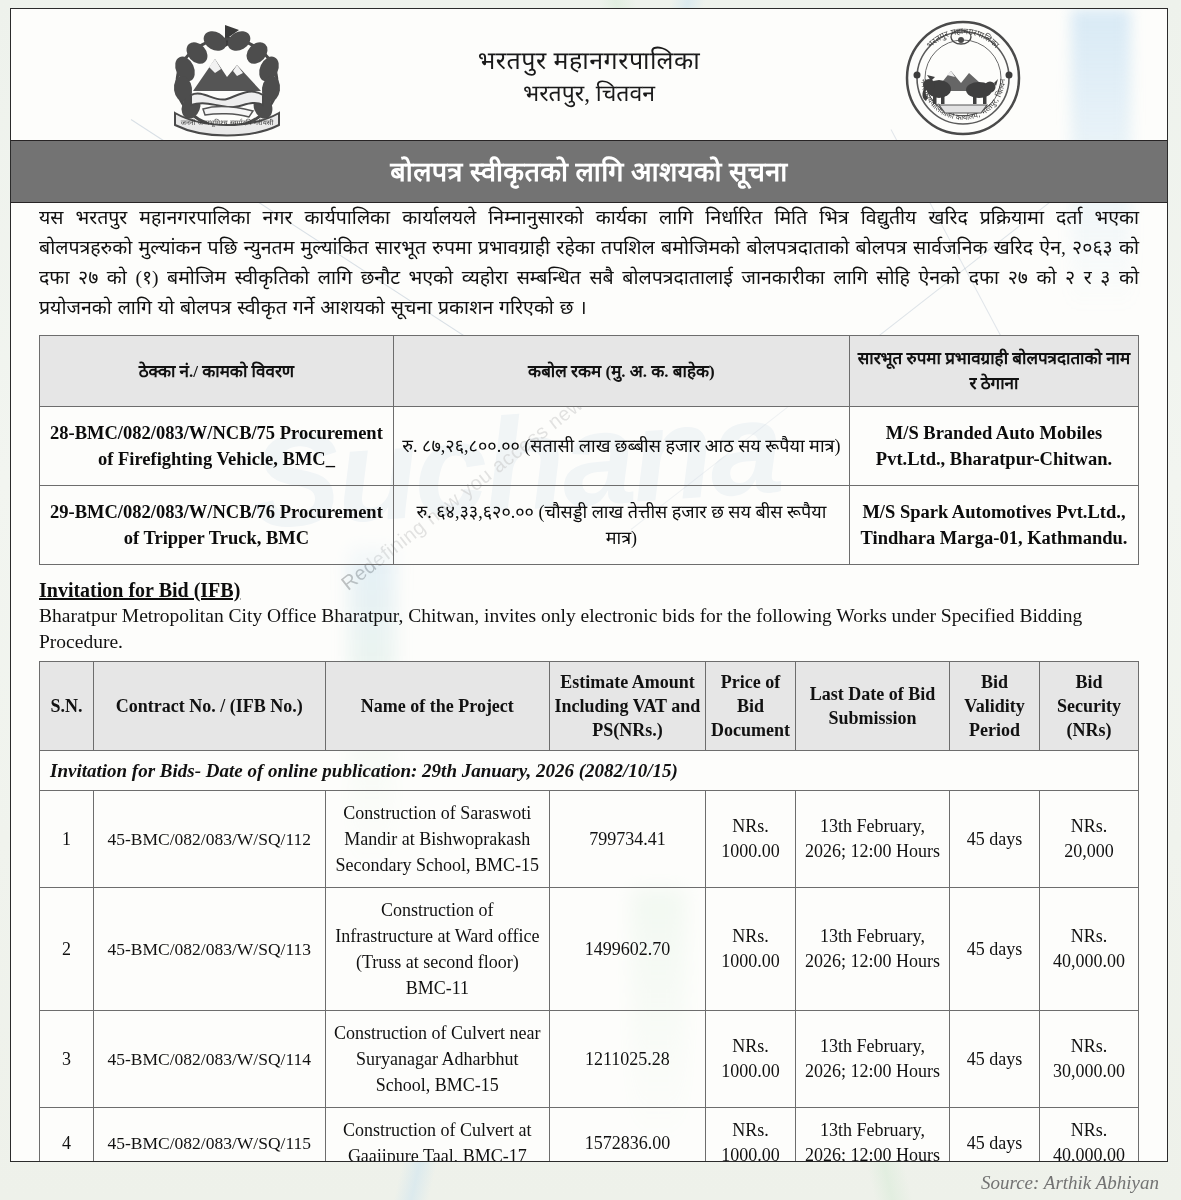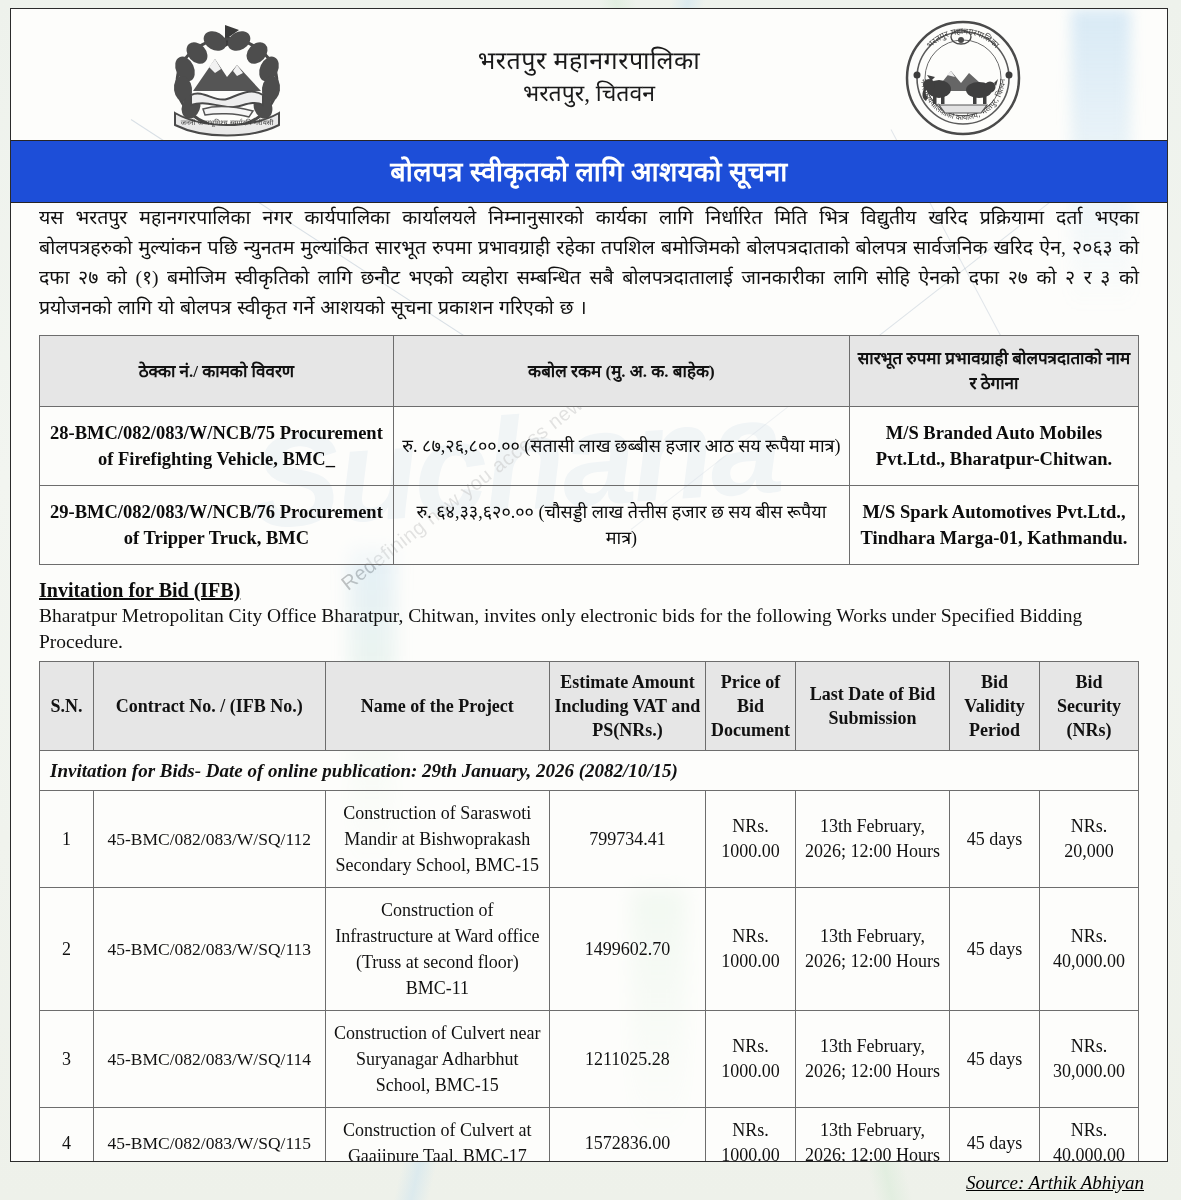"बोलपत्र स्वीकृतको लागि आशयको सूचना" .banner { background: #1d4ed8 -> #737373 }
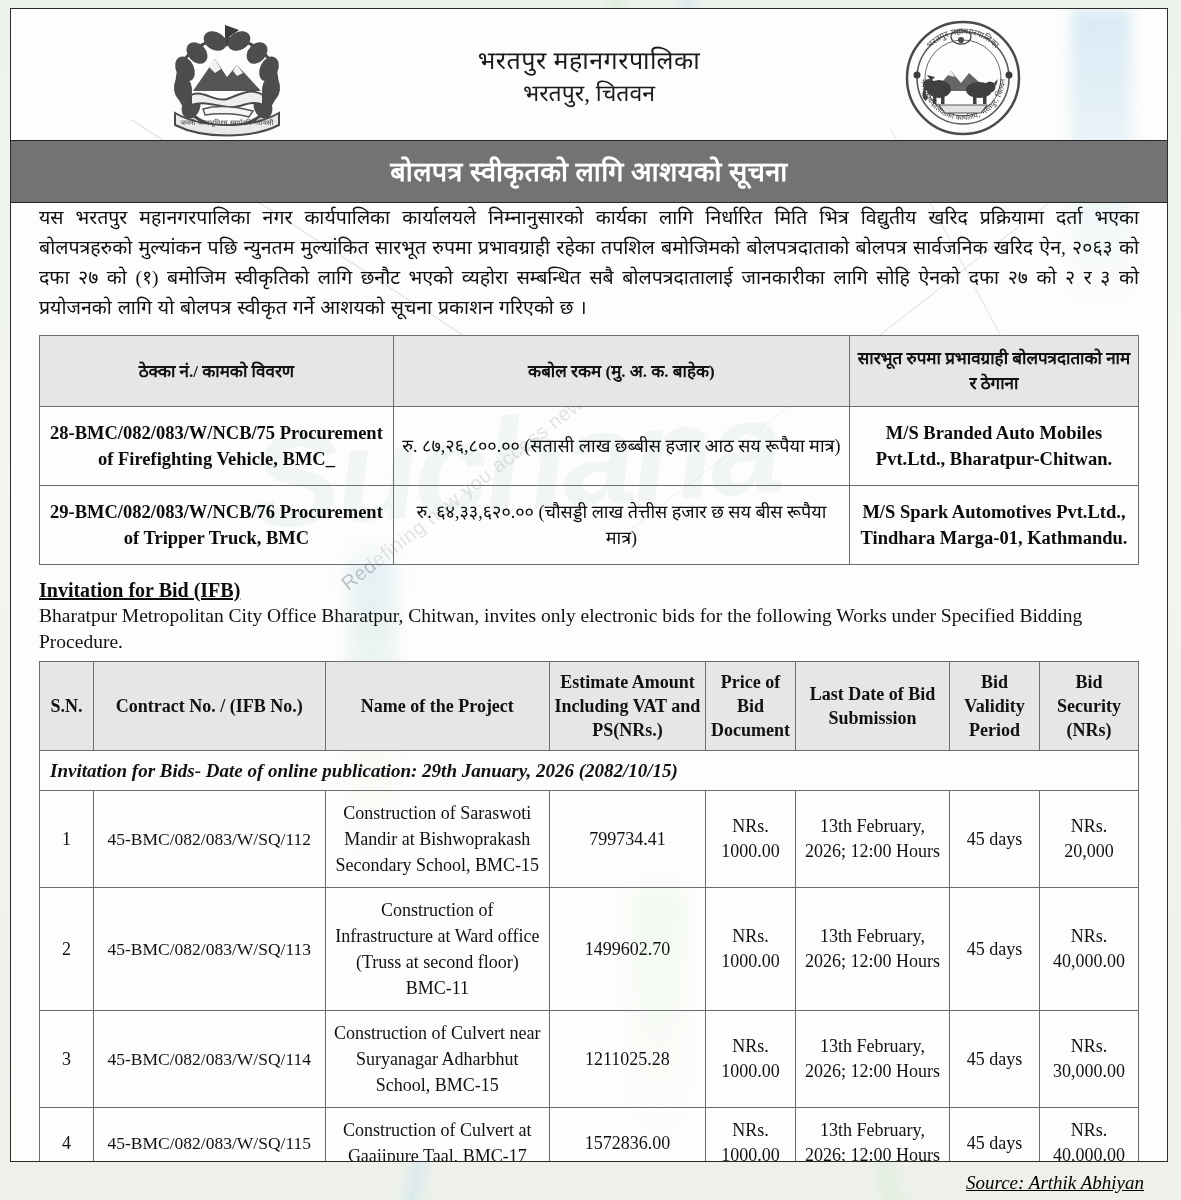"Source: Arthik Abhiyan" .source { color: #000000 -> #737373; right: 37px -> 22px; text-decoration: underline -> none }
